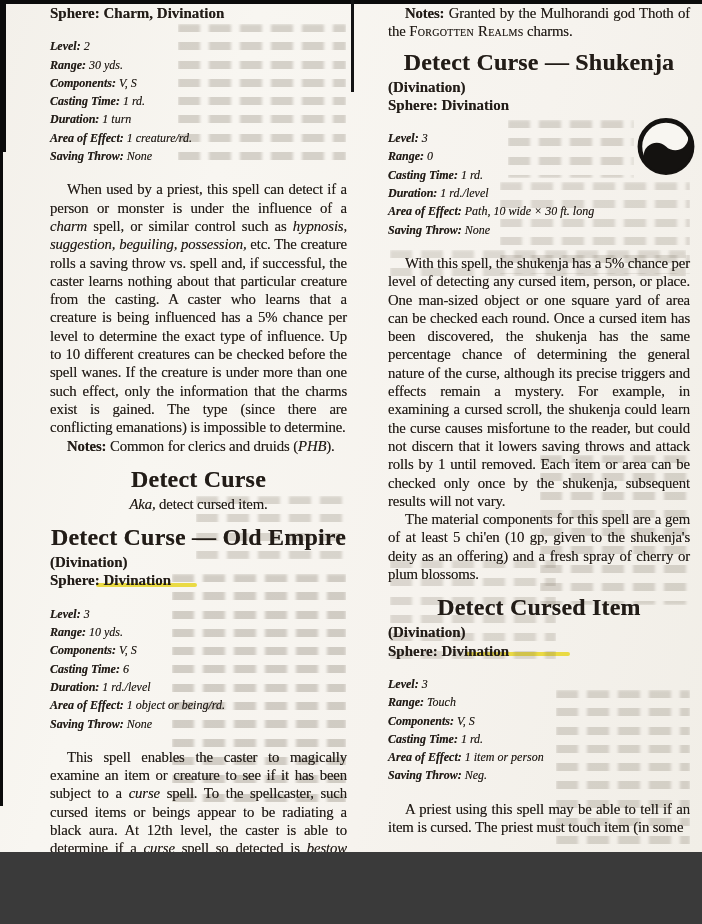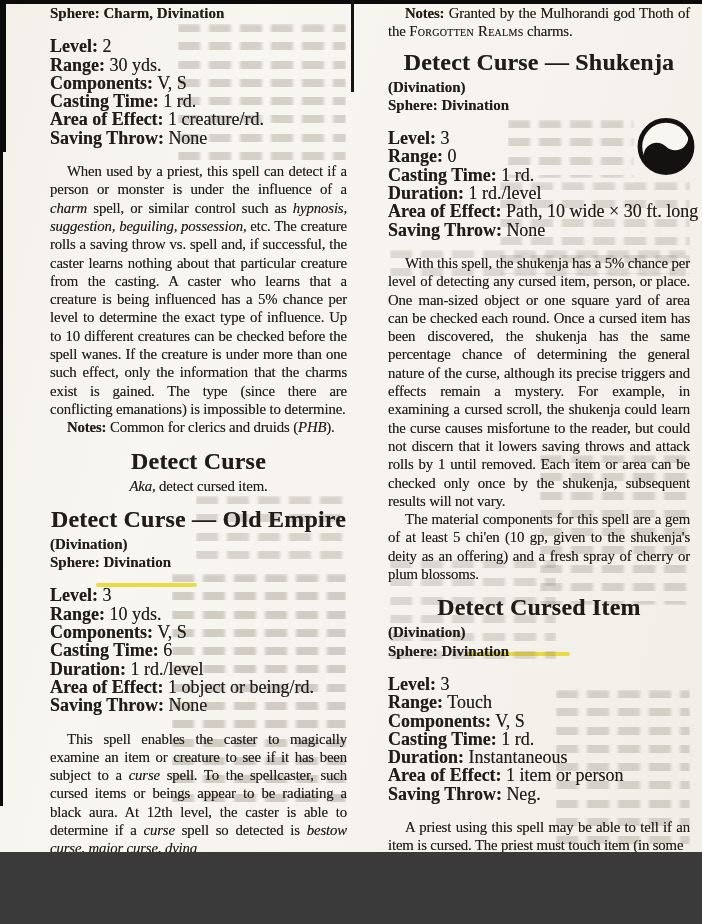"Level: 2" .stat-line { font-size: 18px -> 12px; font-style: none -> italic }
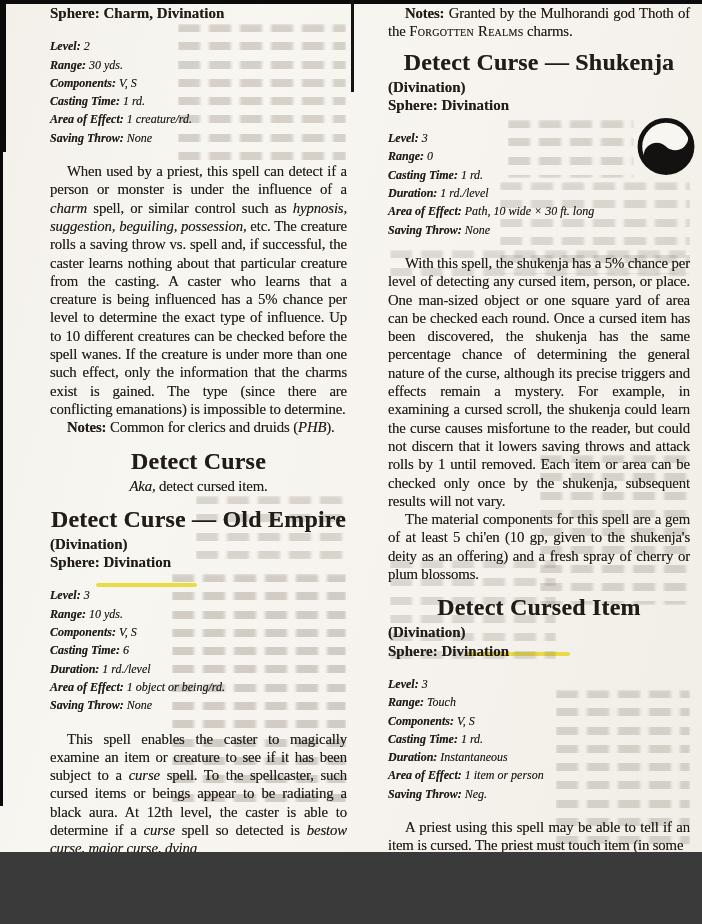"Duration: 1 turn" div.stat-line { html: none -> <div><span>Duration:</span> 1 turn</div> }
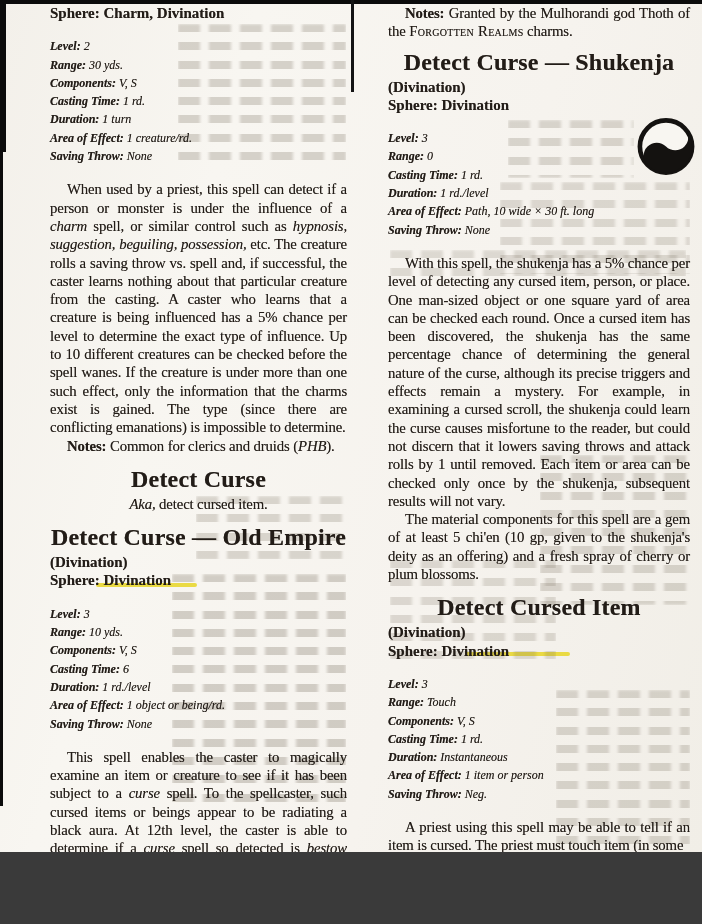"Duration: Instantaneous" div.stat-line { html: <div><span>Duration:</span> Instantaneous</div> -> none }
